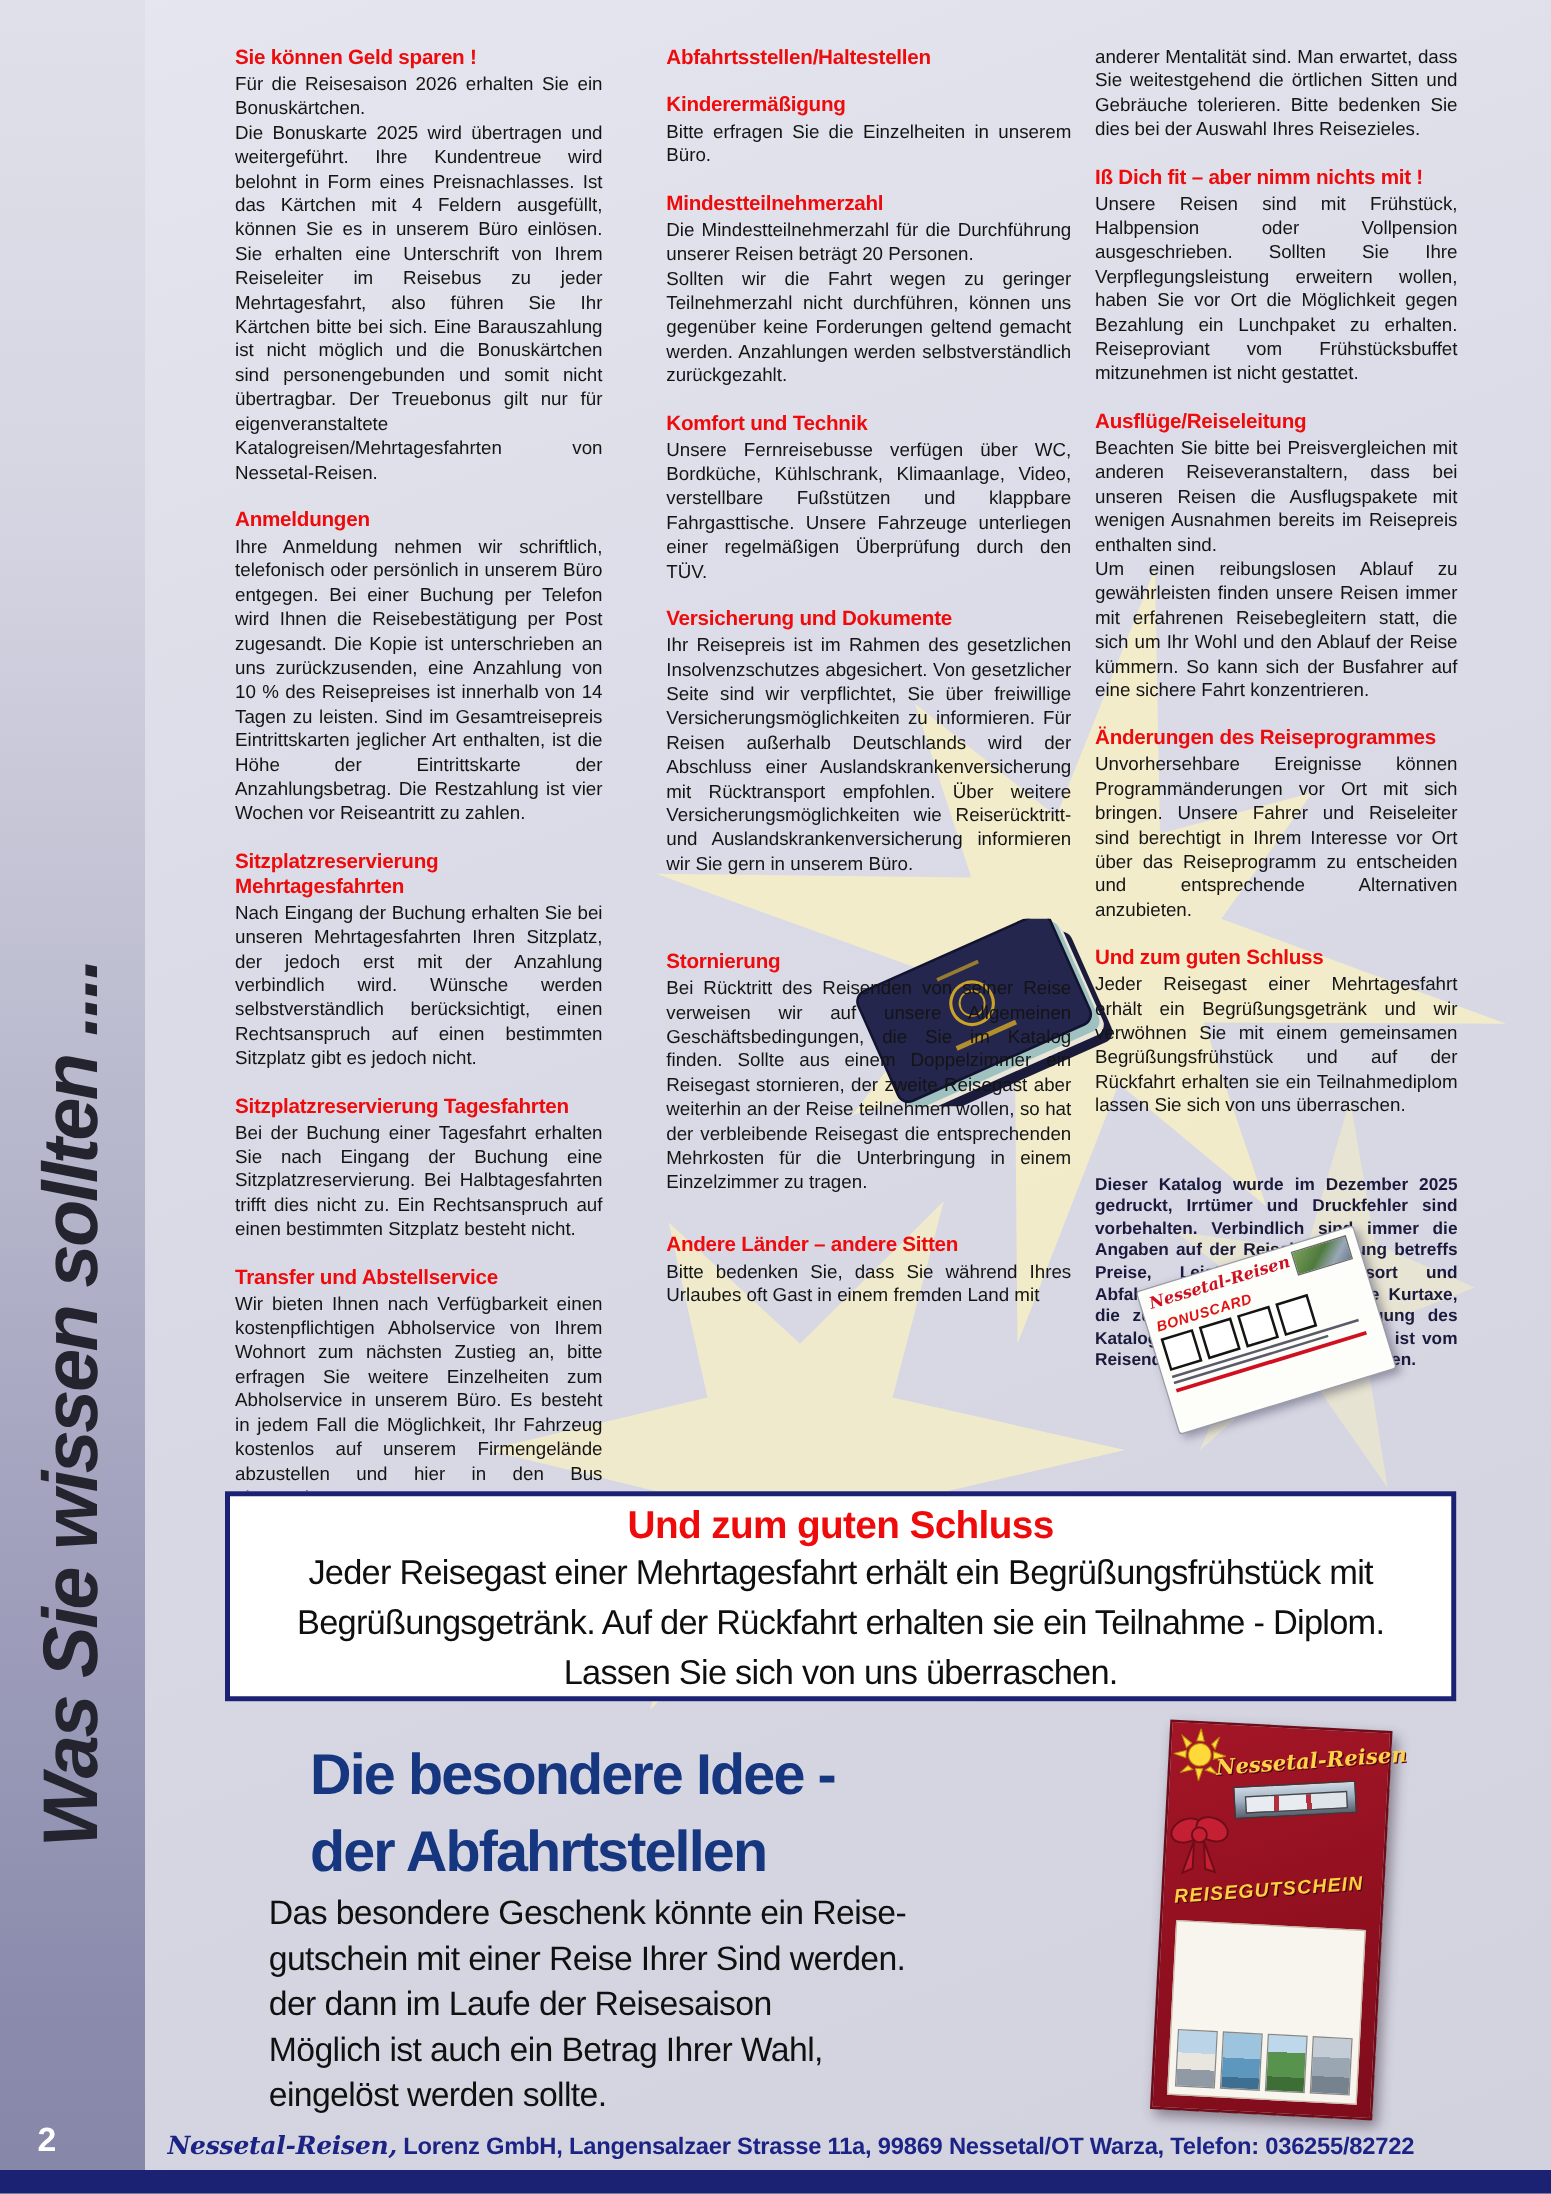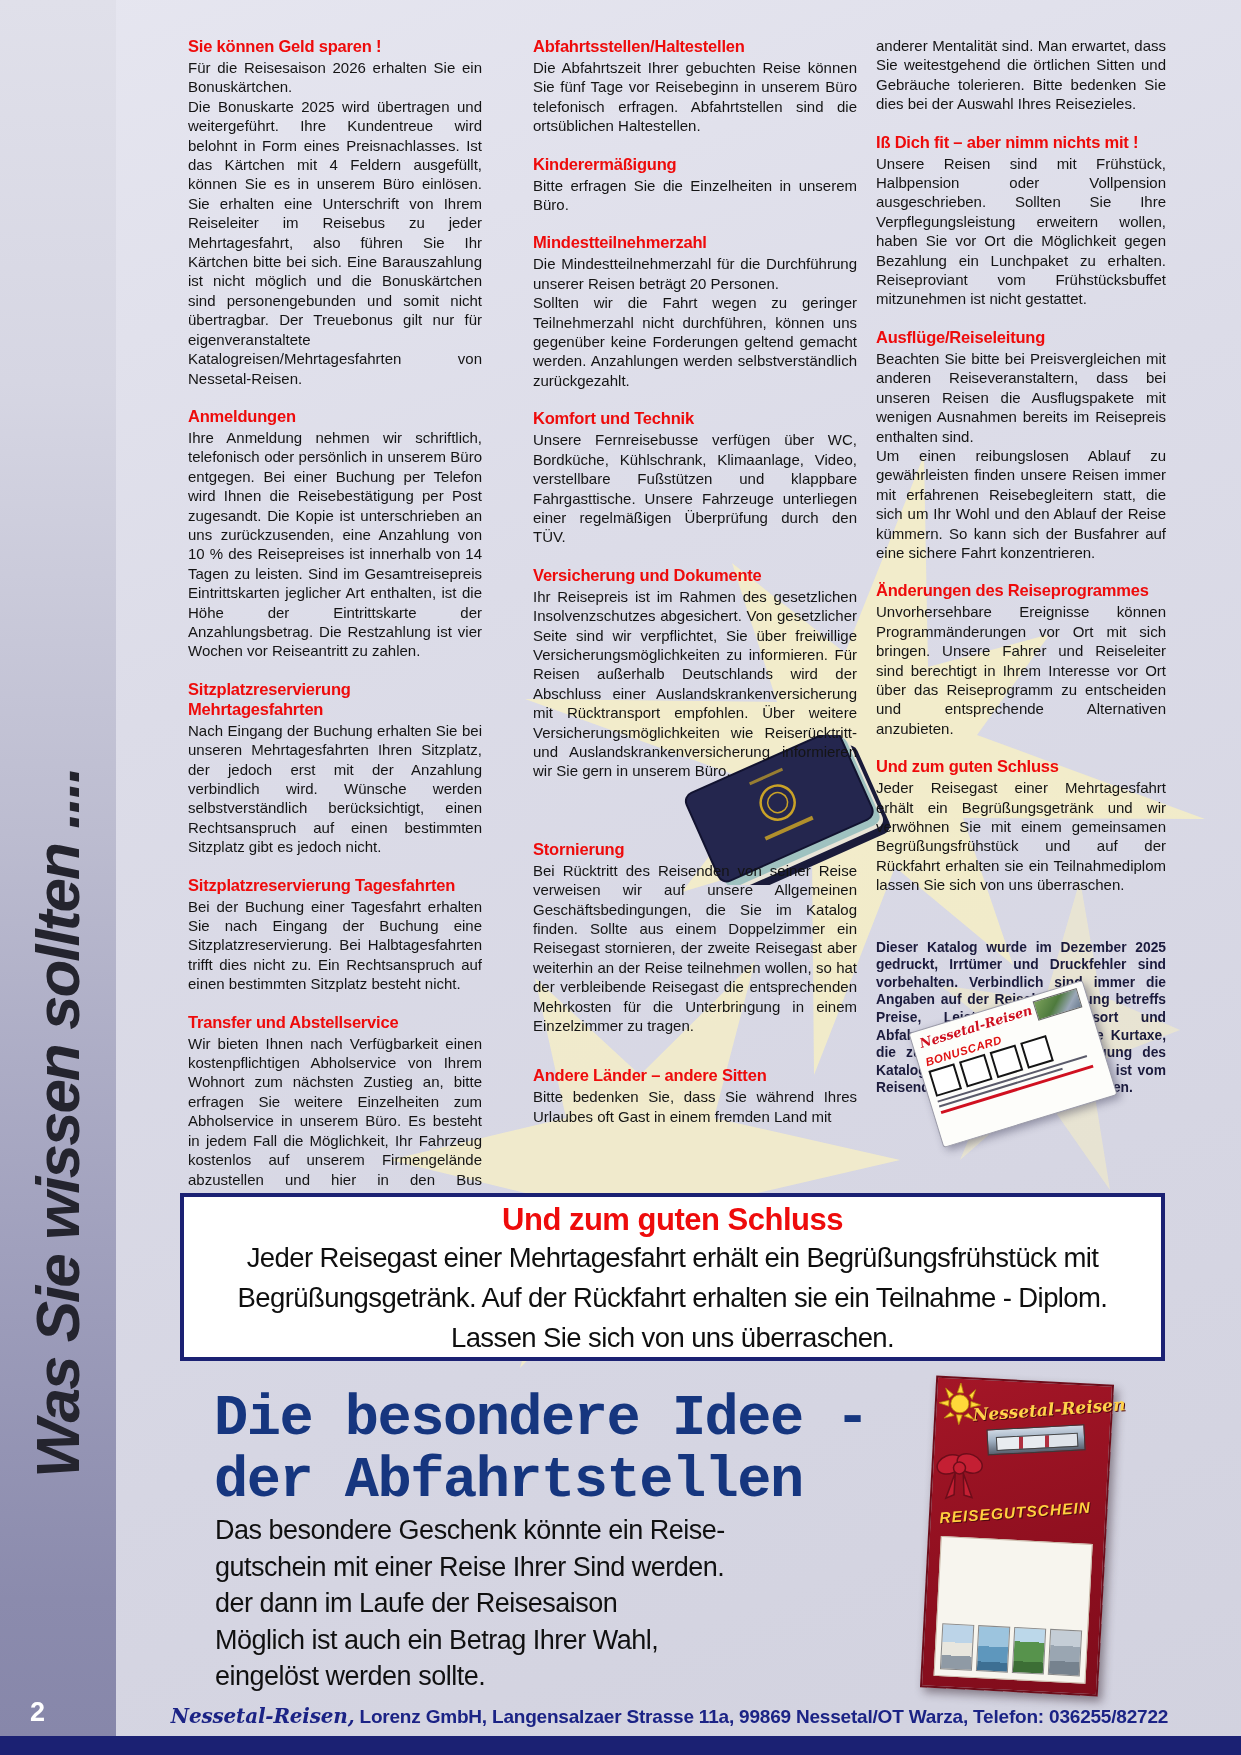"Die Abfahrtszeit Ihrer gebuchten Reise" p.body { html: <p>Die Abfahrtszeit Ihrer gebuchten Reise können Sie fünf Tage vor Reisebeginn in unserem Büro telefonisch erfragen. Abfahrtstellen sind die ortsüblichen Haltestellen.</p> -> none }
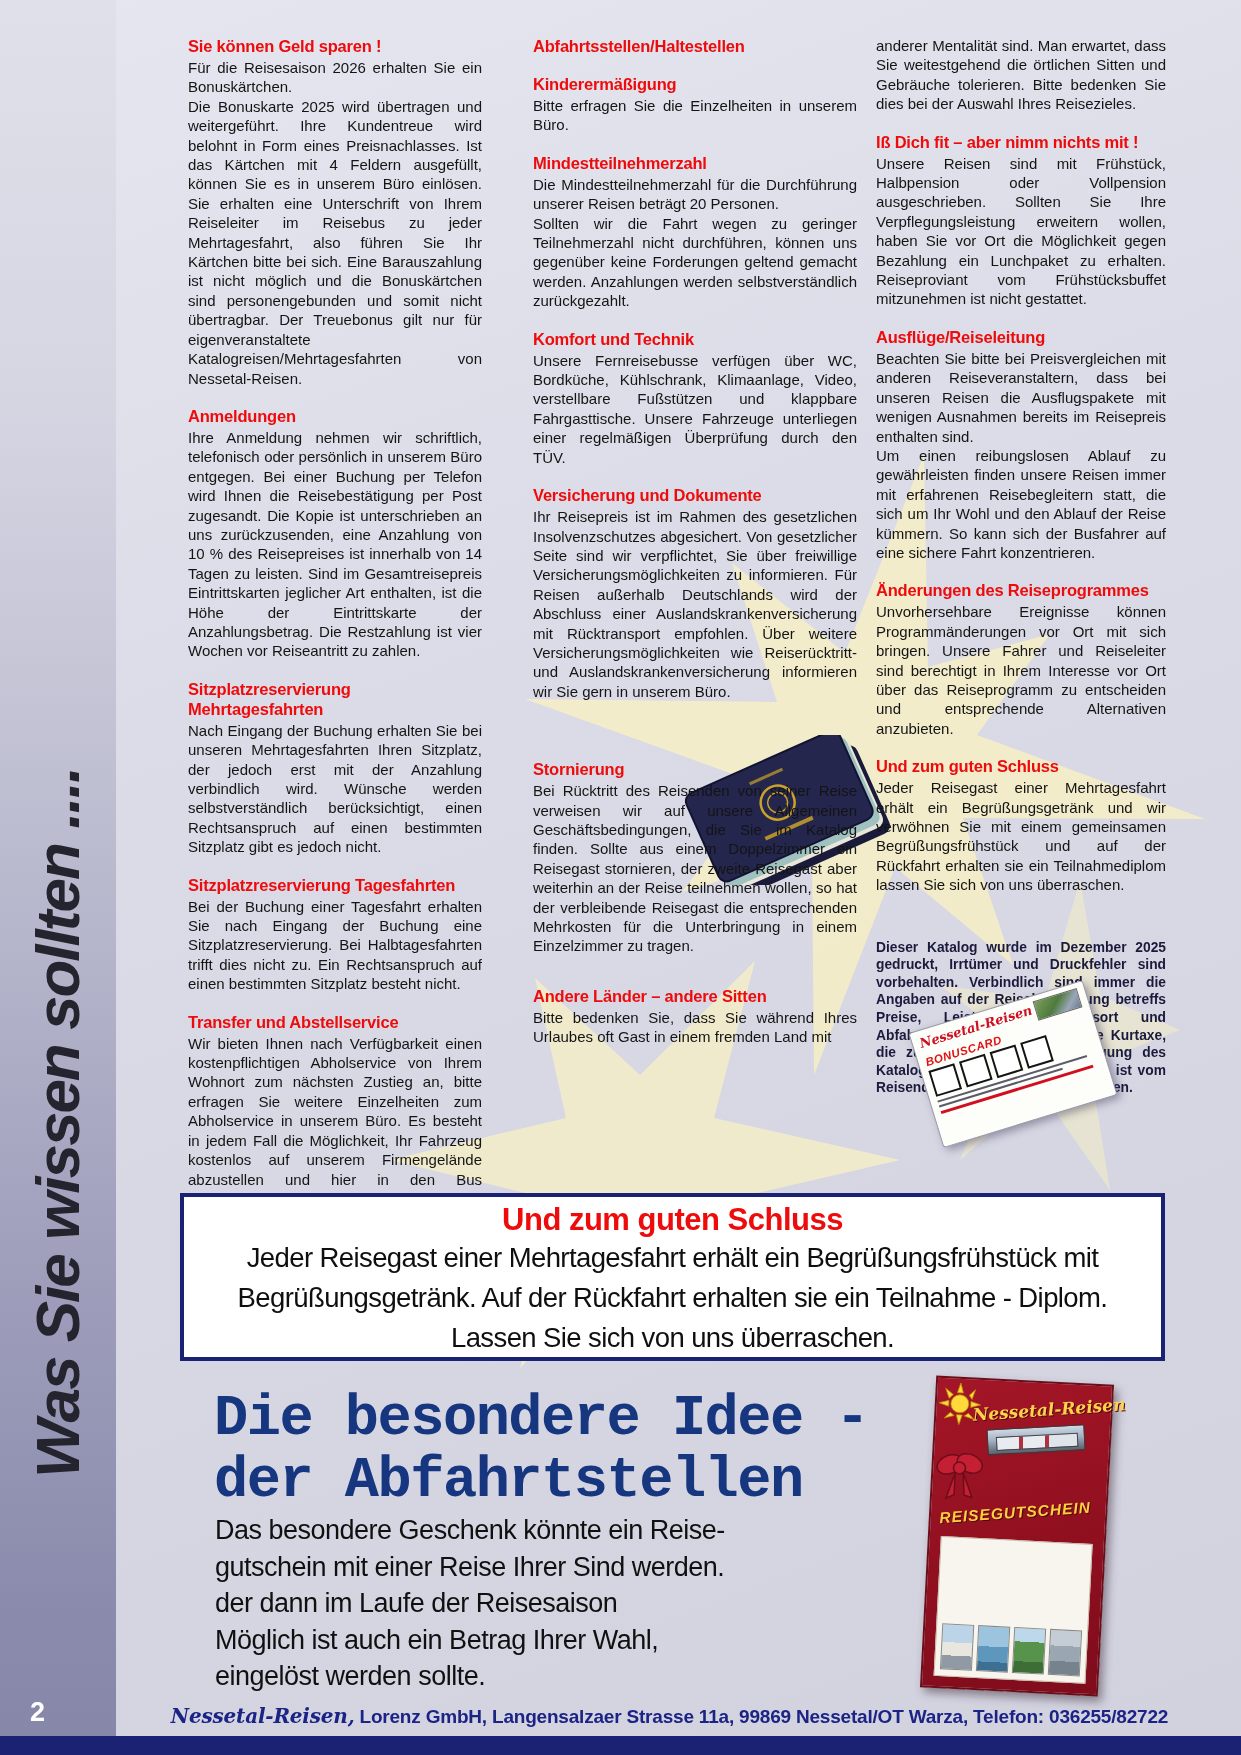"Die besondere Idee -" .idea-h { font-family: Liberation Mono, monospace -> none; font-size: 57px -> 46px; left: 214px -> 248px }
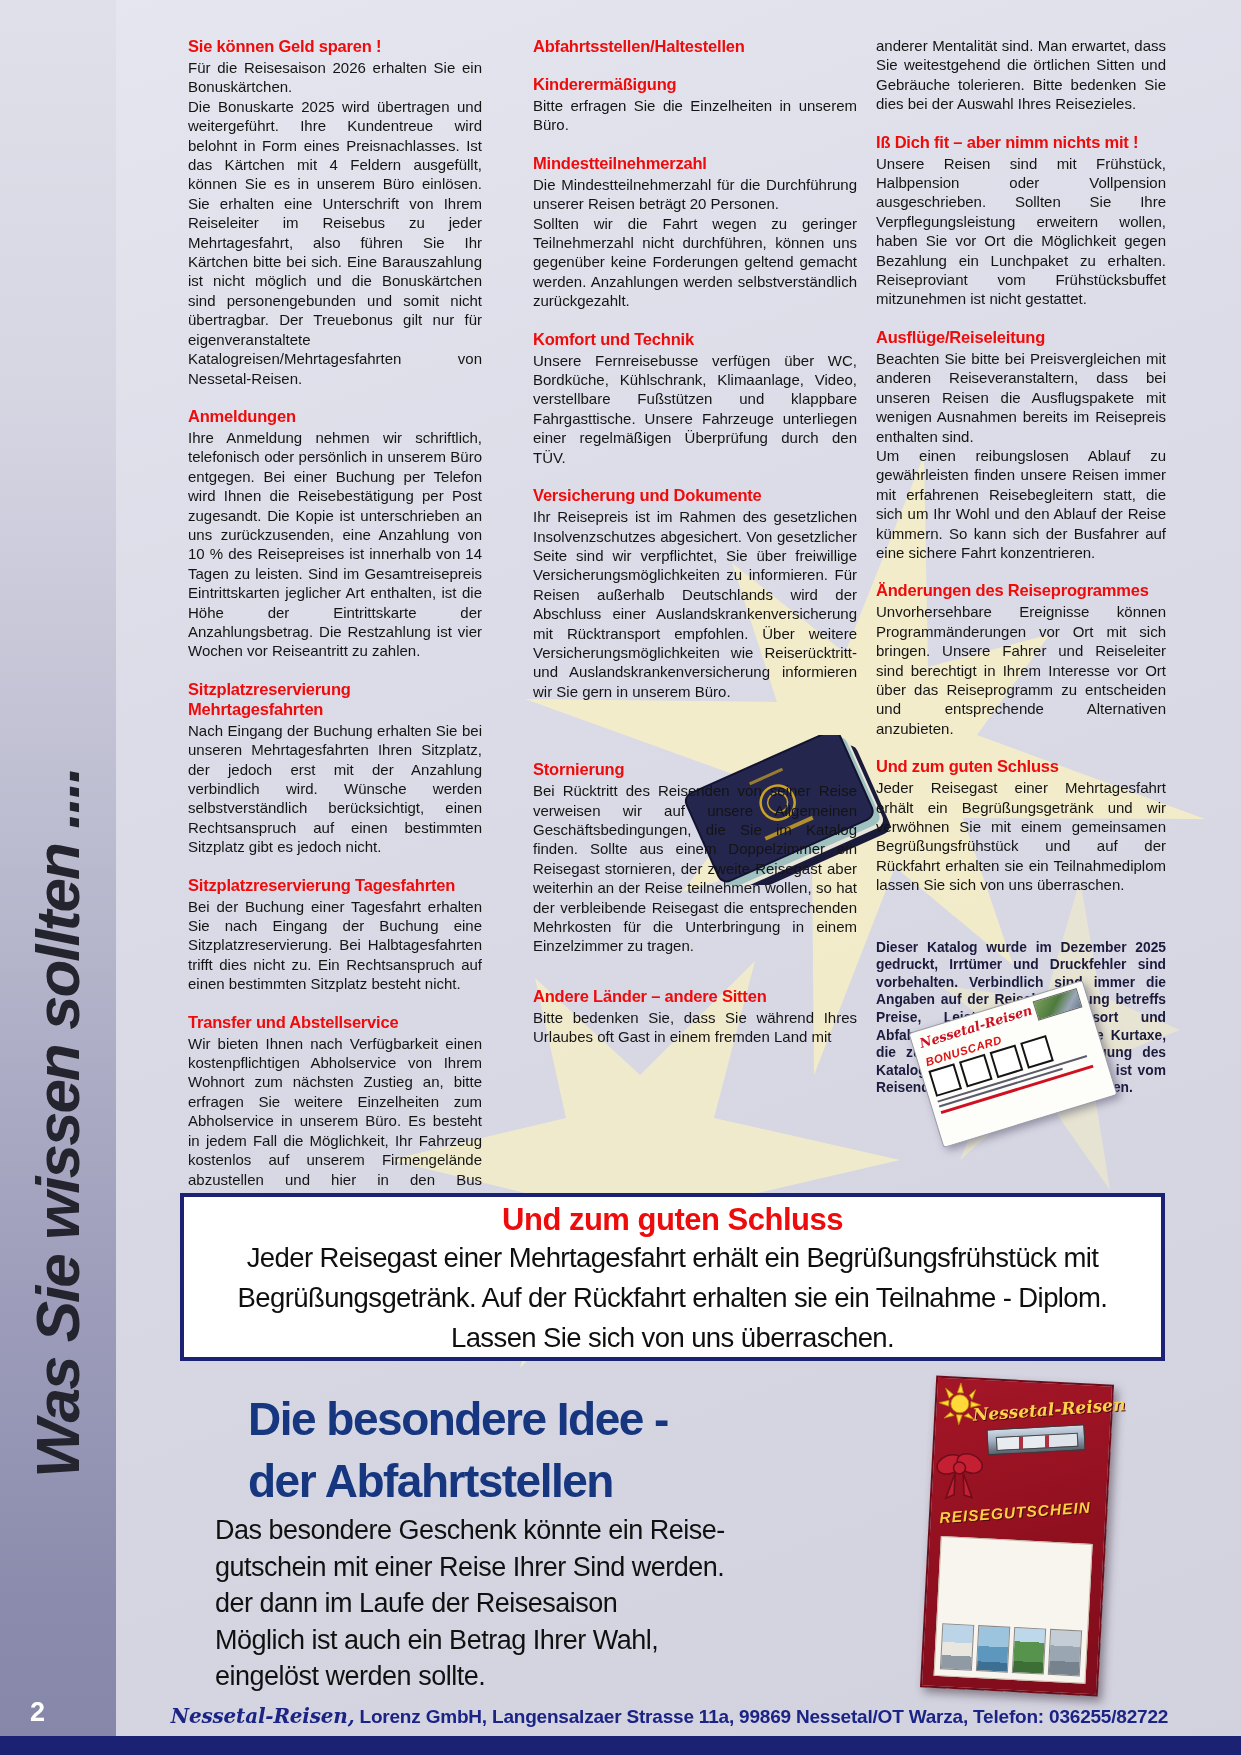"Nessetal-Reisen, Lorenz GmbH," .footer { text-align: center -> left }
